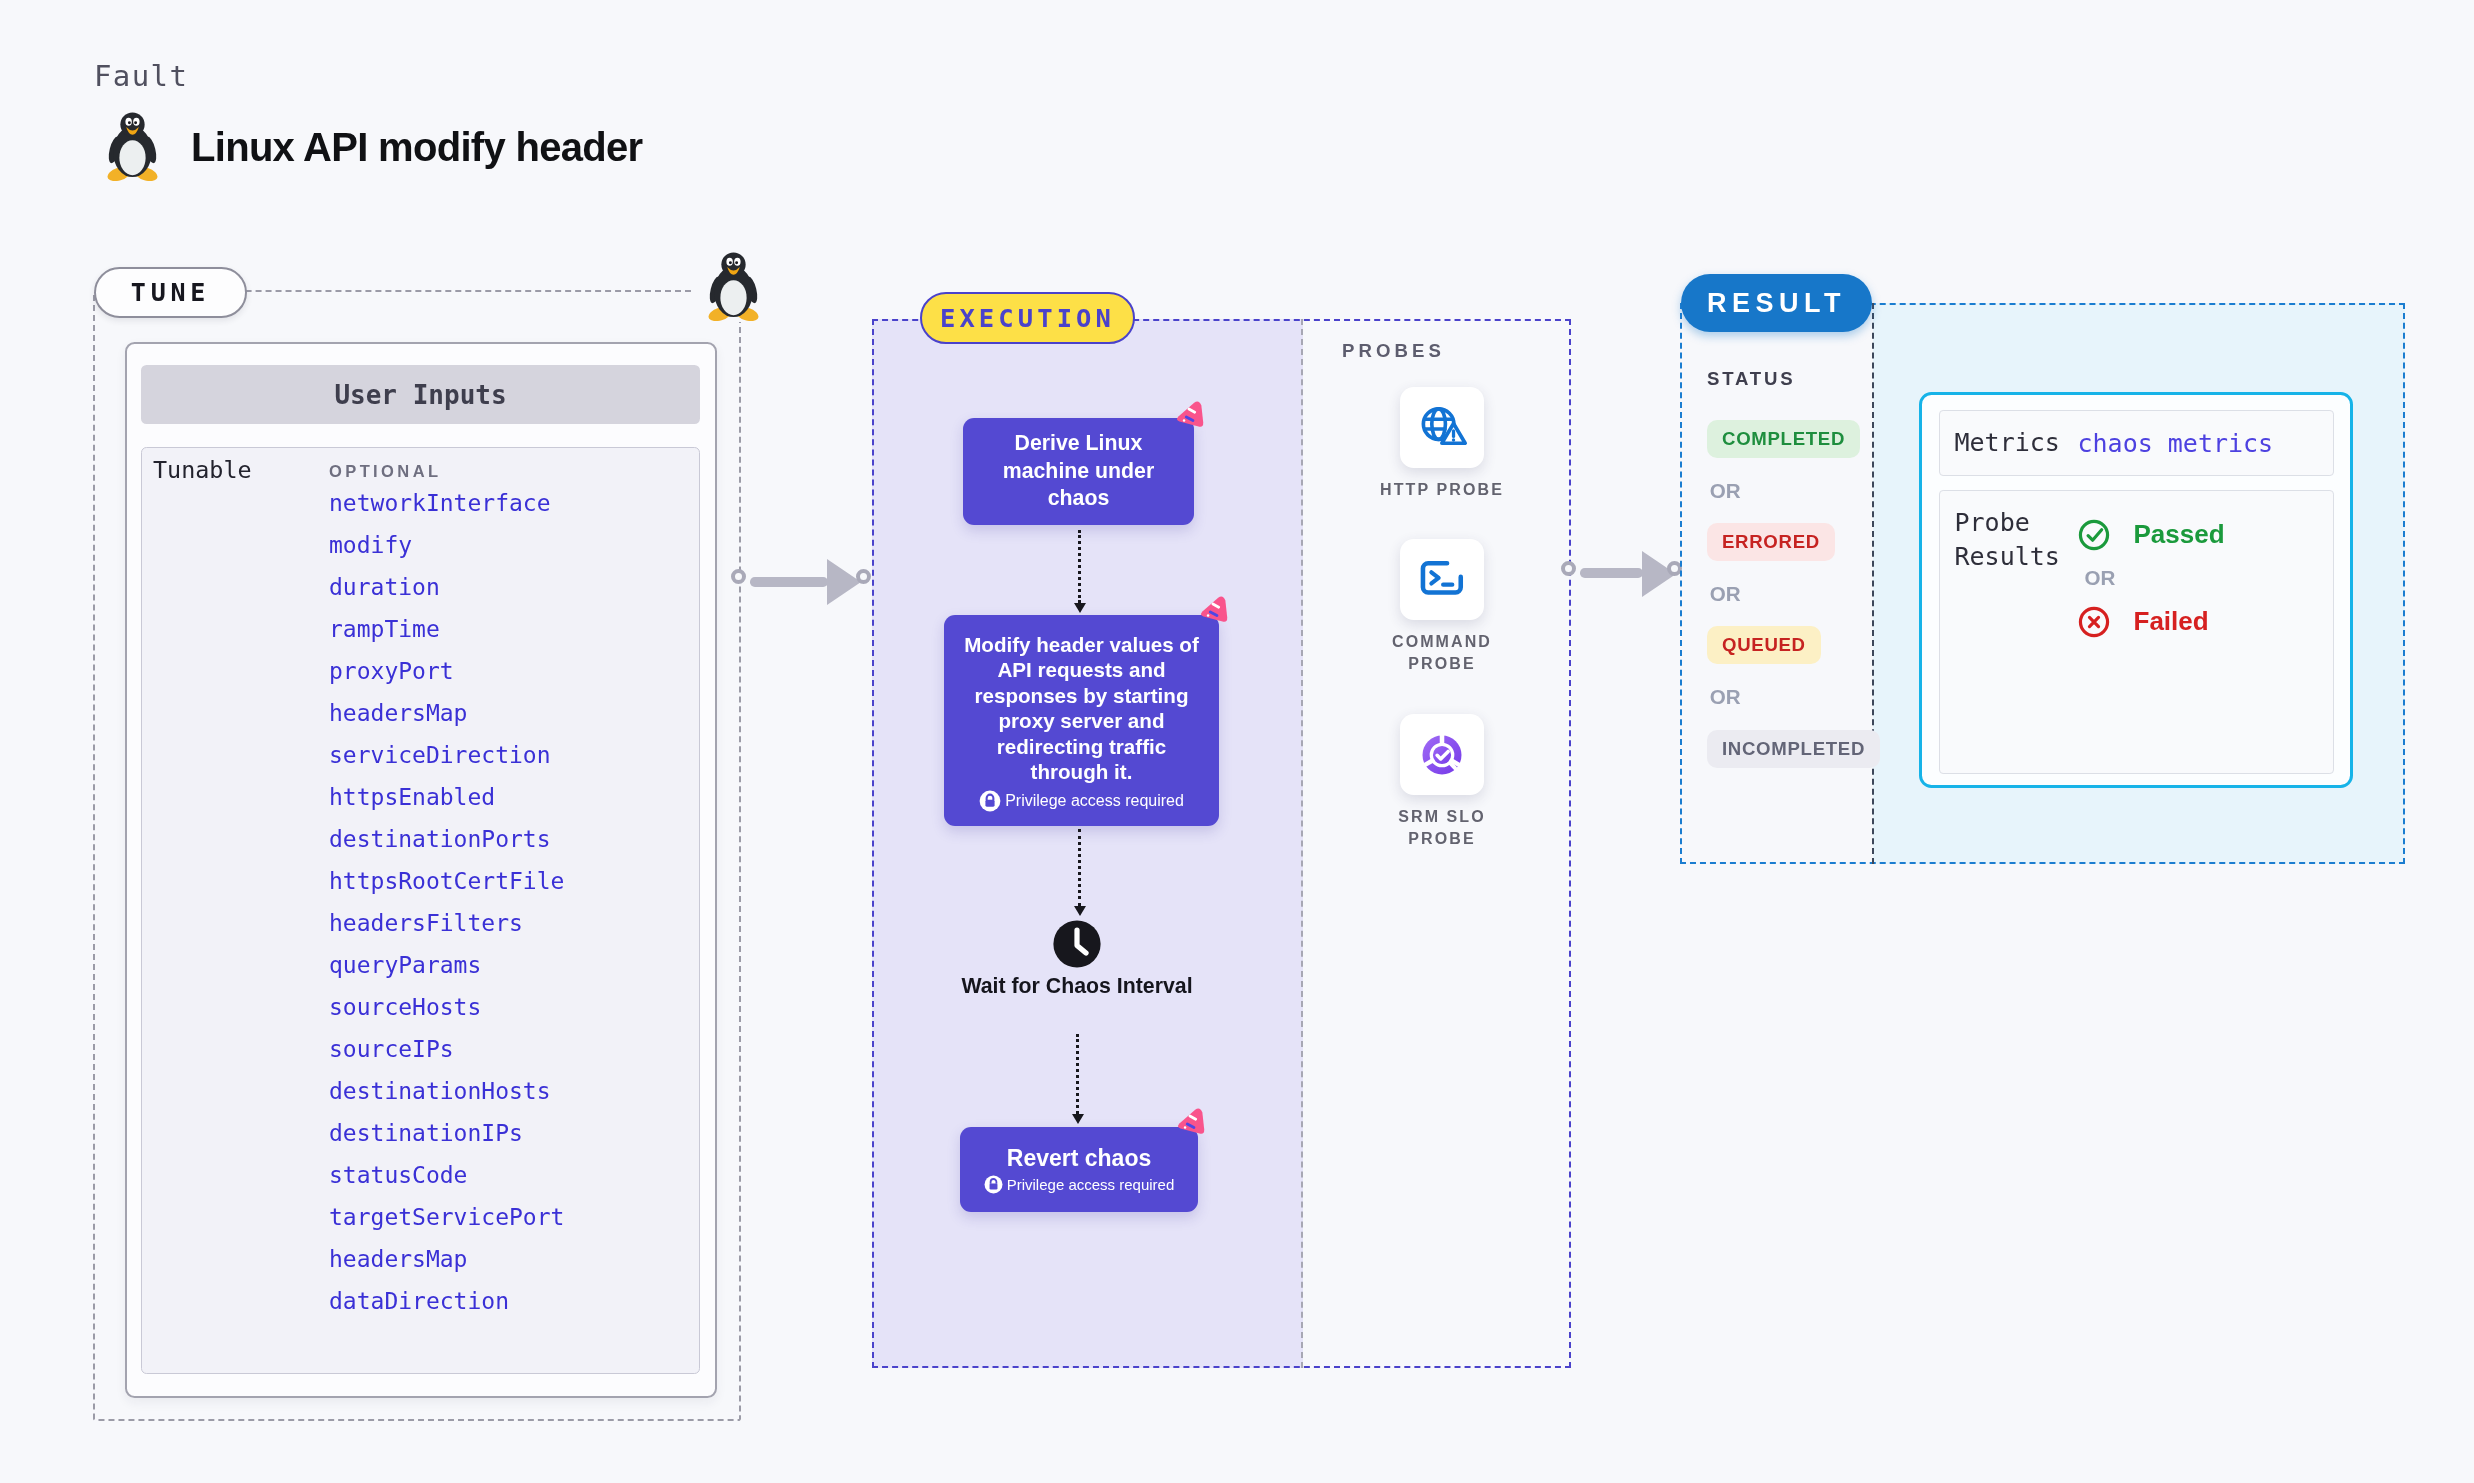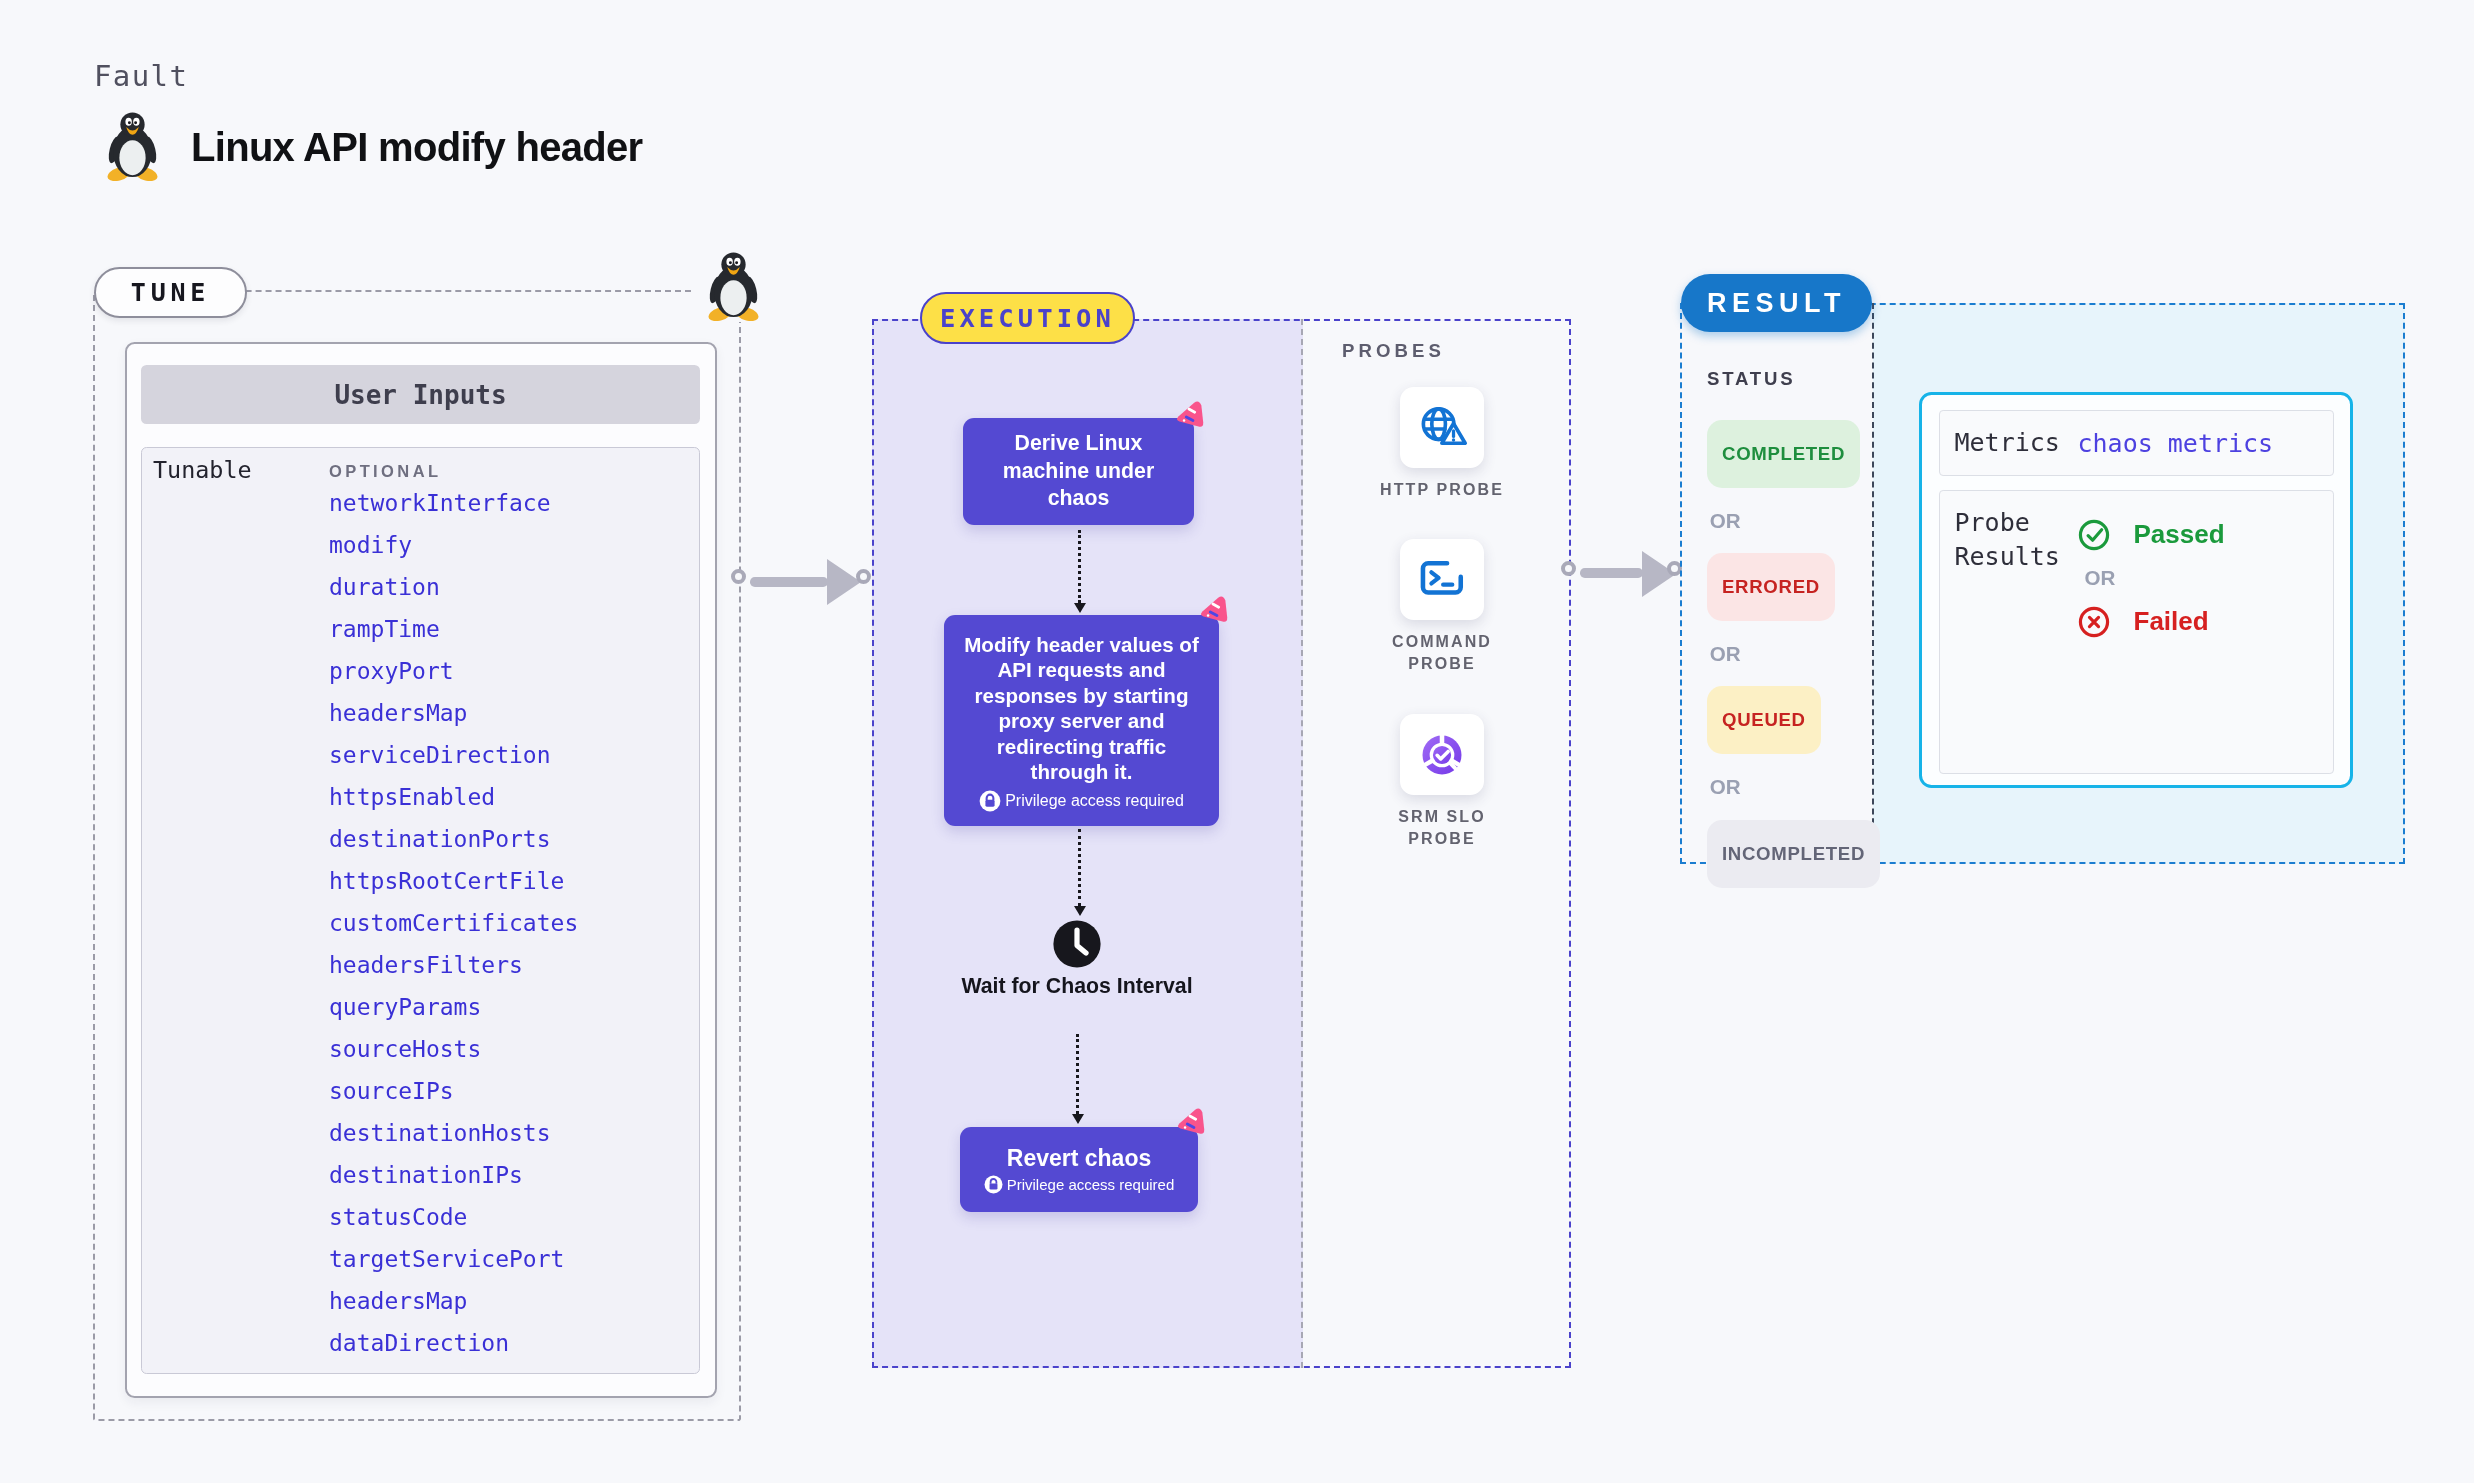"COMPLETED" .status-badge { border-radius: 15px -> 10px; padding: 23px 15px -> 8px 15px }
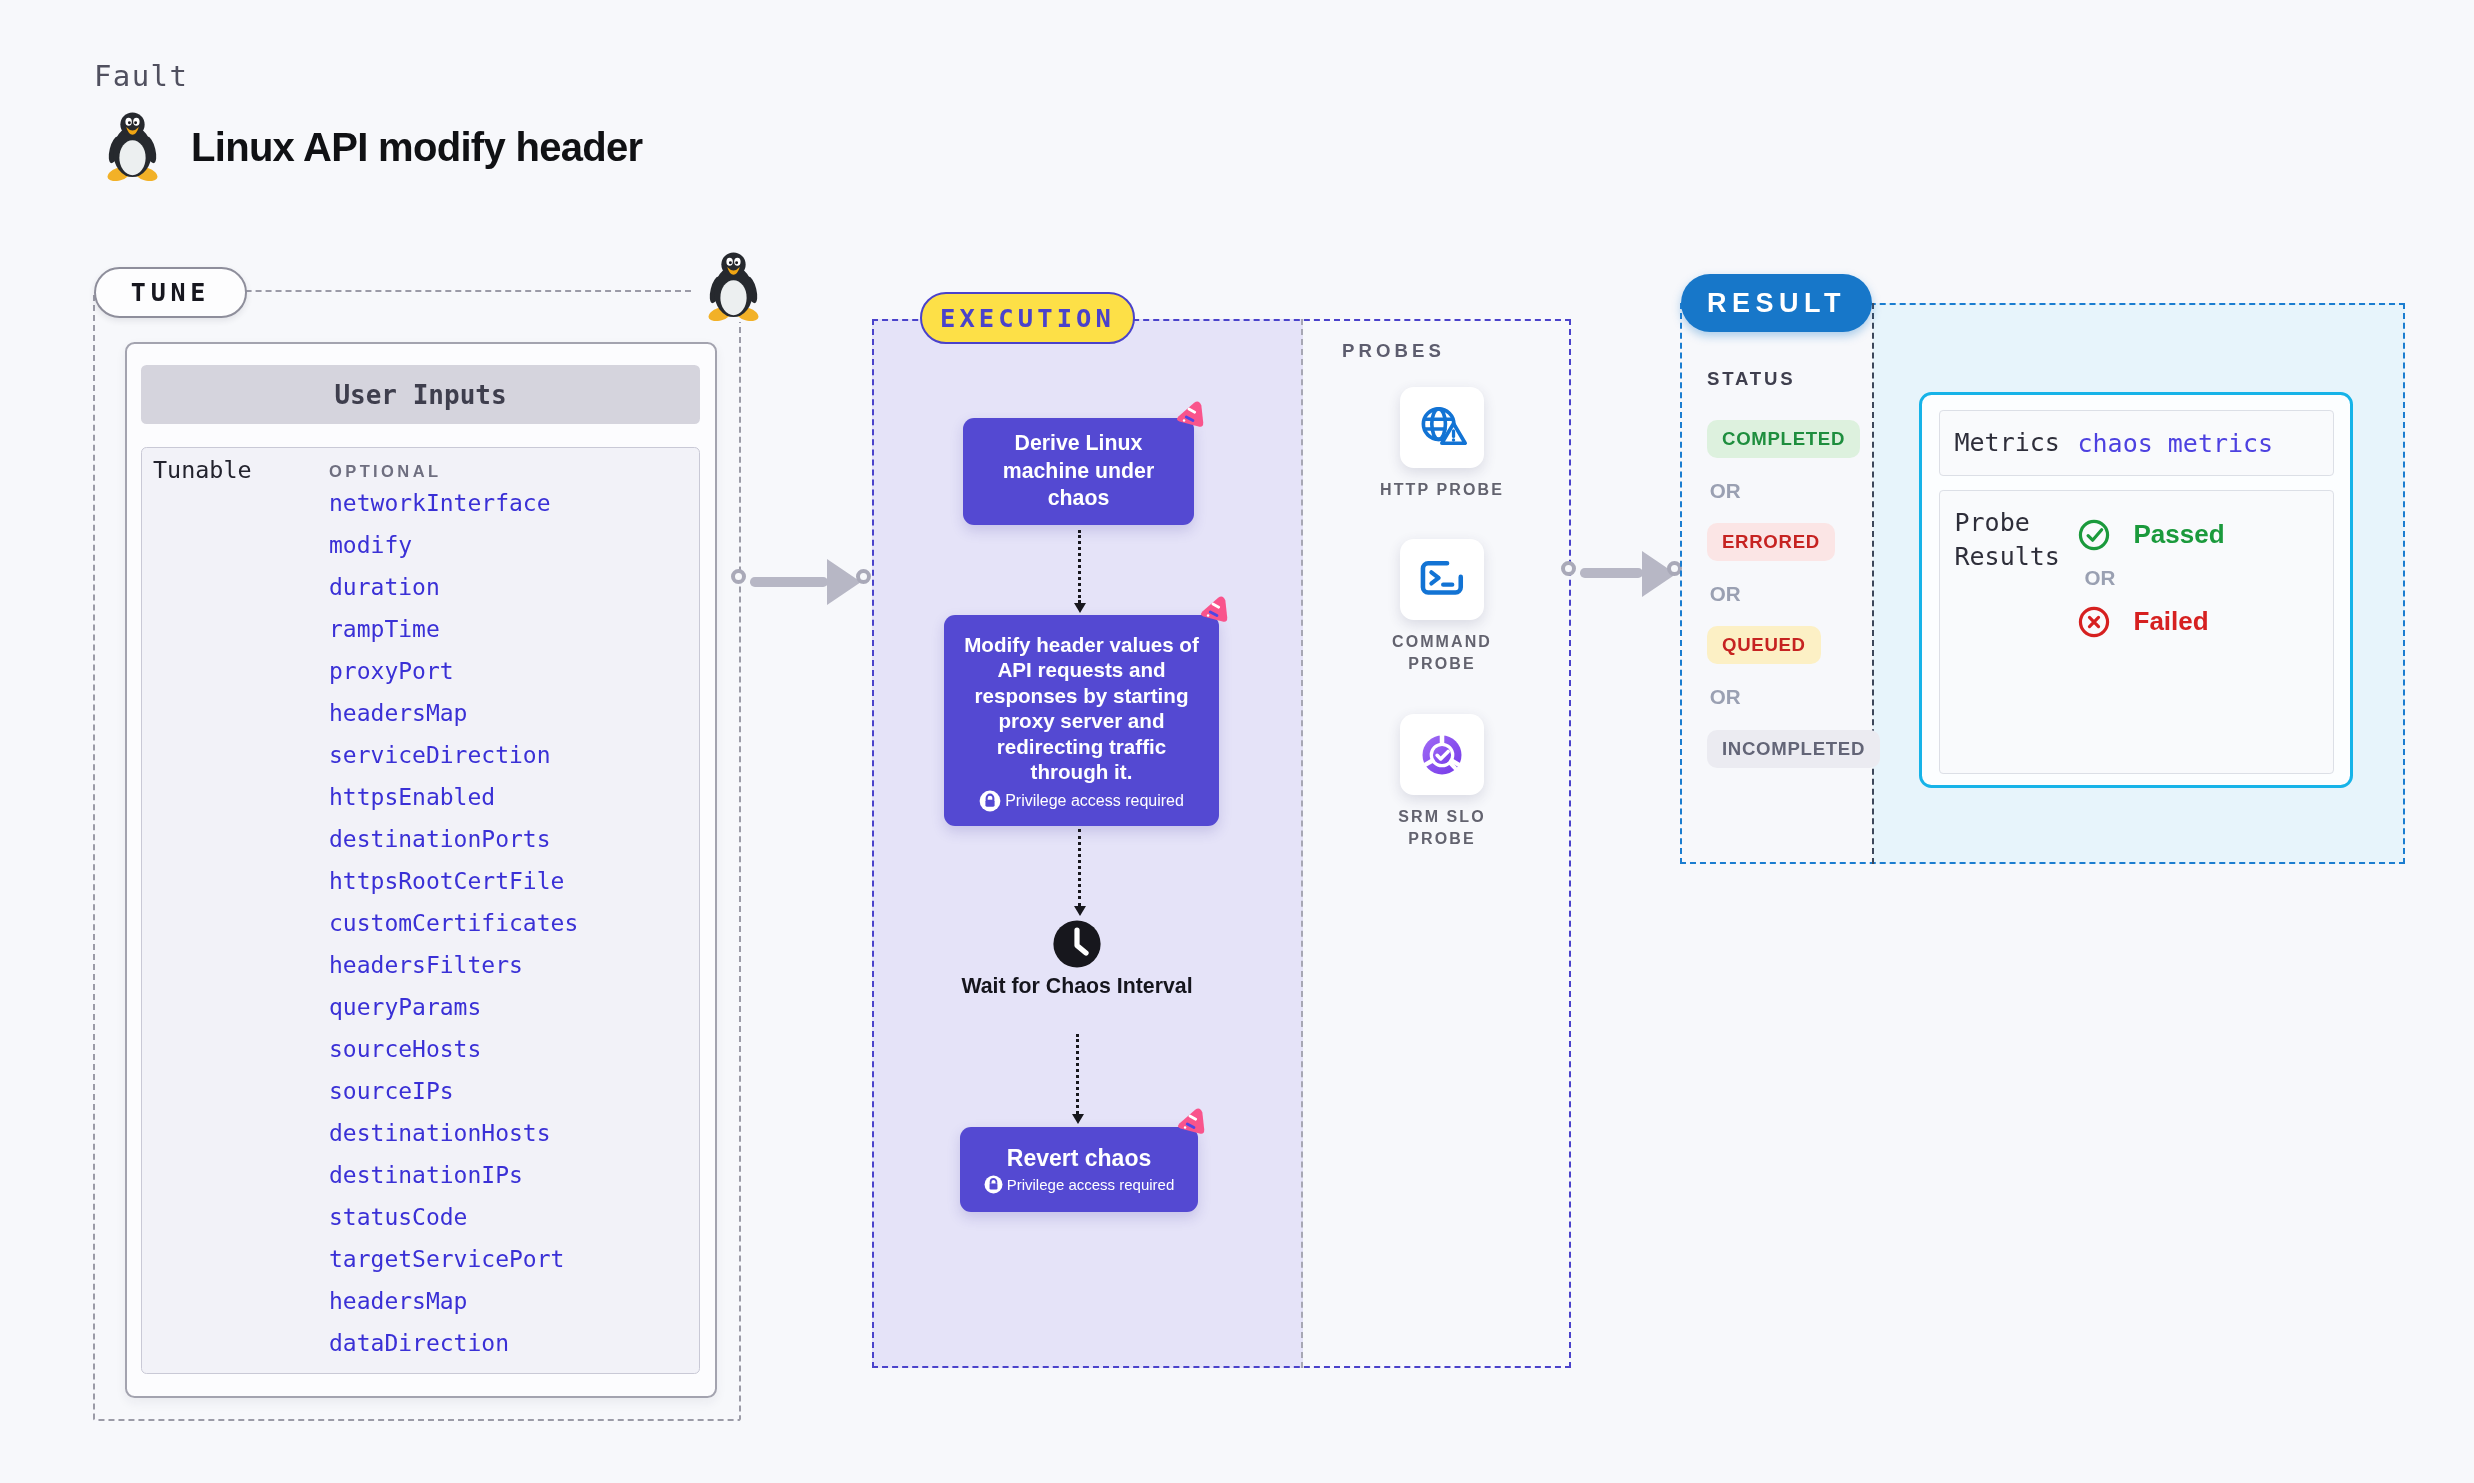"customCertificates" div.tunable-item { html: <div>customCertificates</div> -> none }
